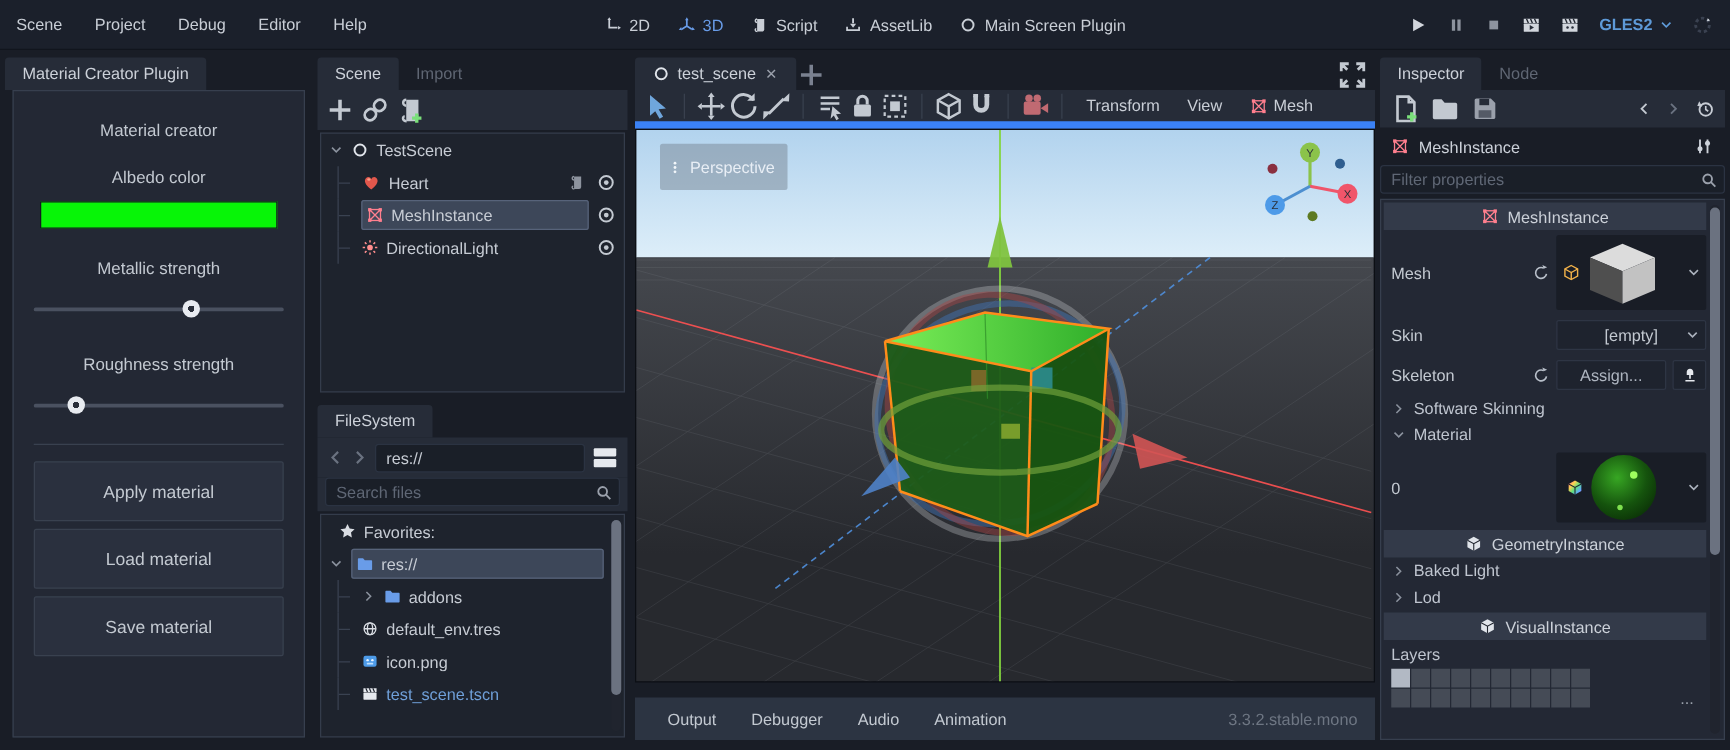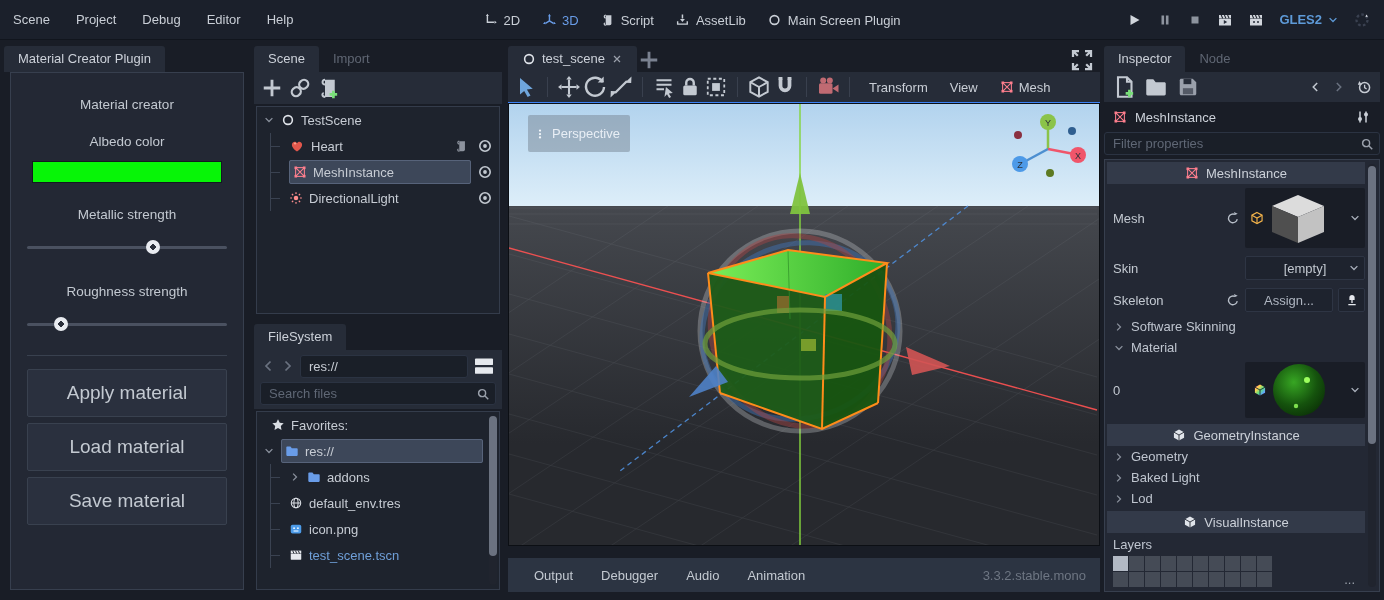"Transform" #vp-toolbar { border-bottom: 1px solid #3b82f6 -> 6px solid #3b82f6 }
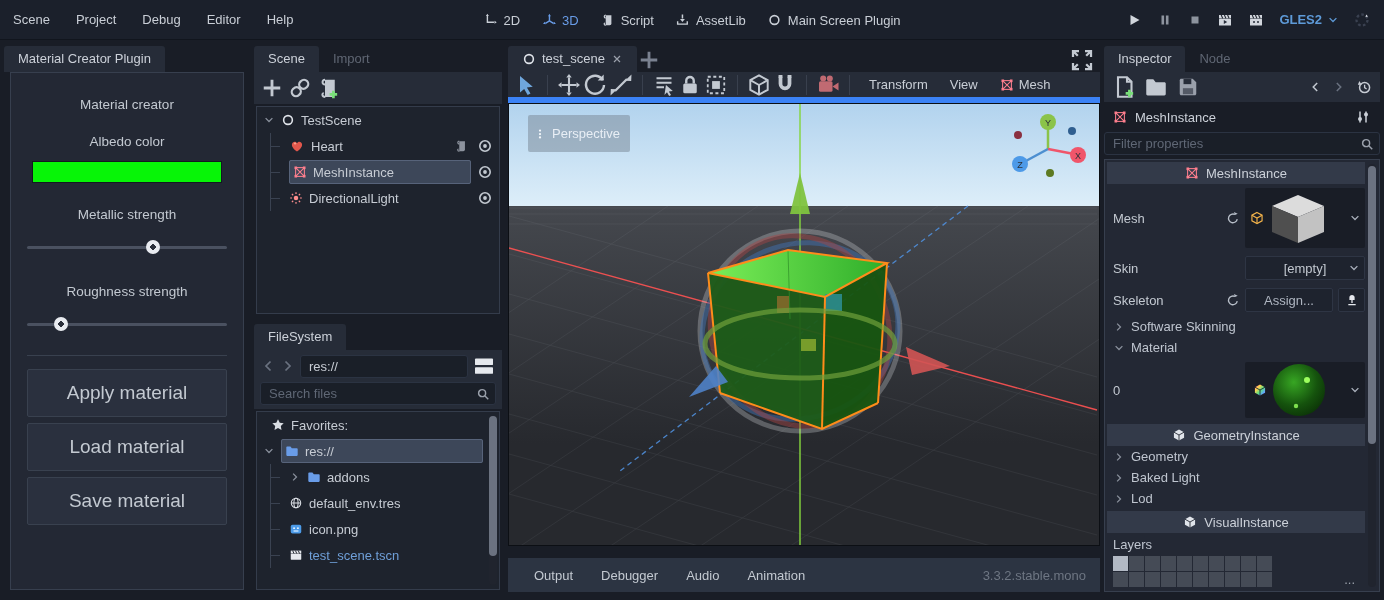"Apply material" .big-btn { font-size: 19px -> 14px }
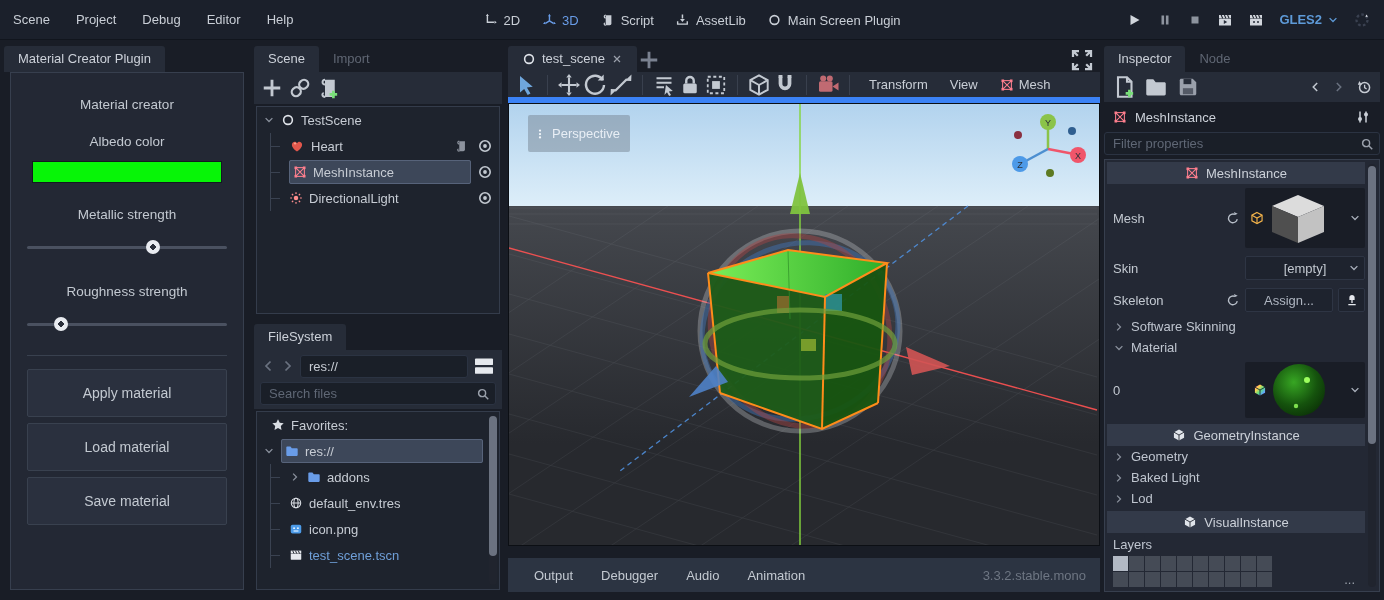"Geometry" div.toggle-row { html: <div> <svg> <use></use> </svg> <span>Geometry</span> </div> -> none }
